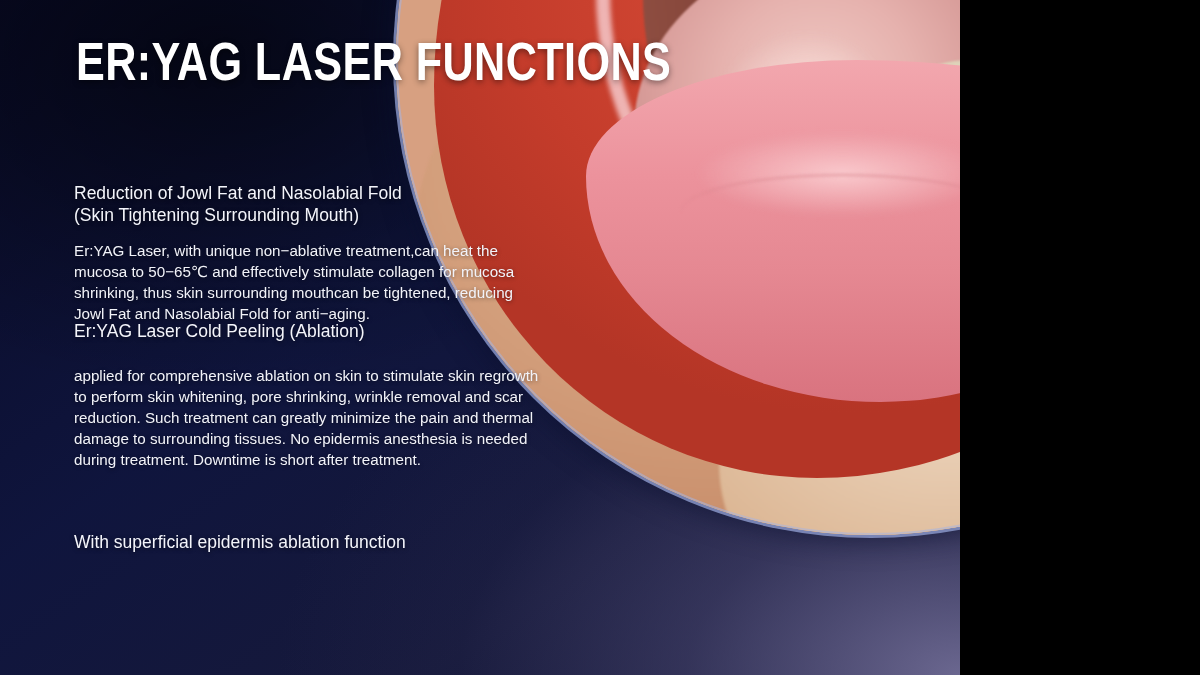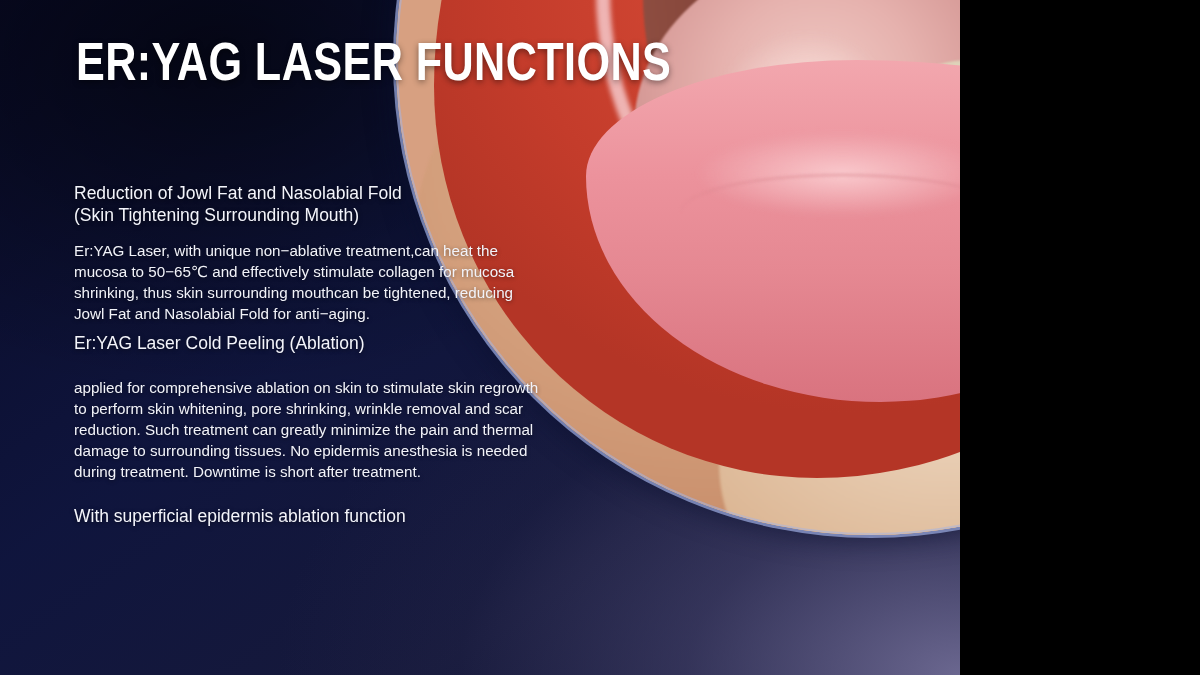"Er:YAG Laser Cold Peeling (Ablation)" #block-2 { top: 332px -> 320px }
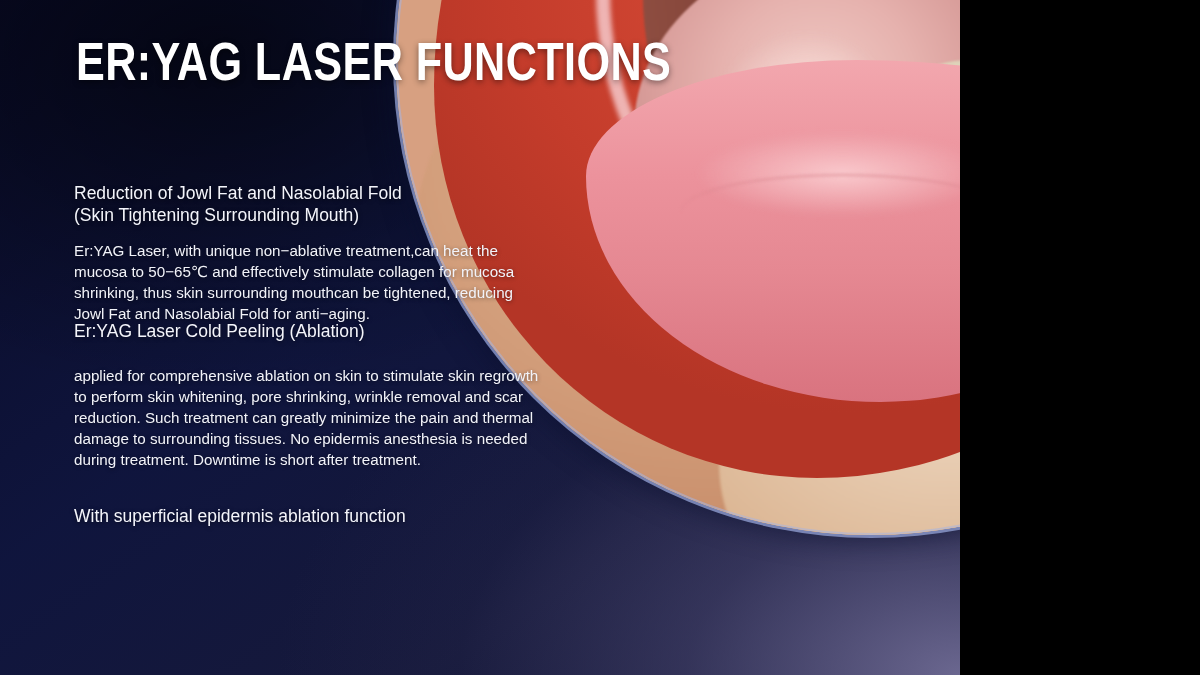"With superficial epidermis ablation" #block-3 { top: 505px -> 531px }
